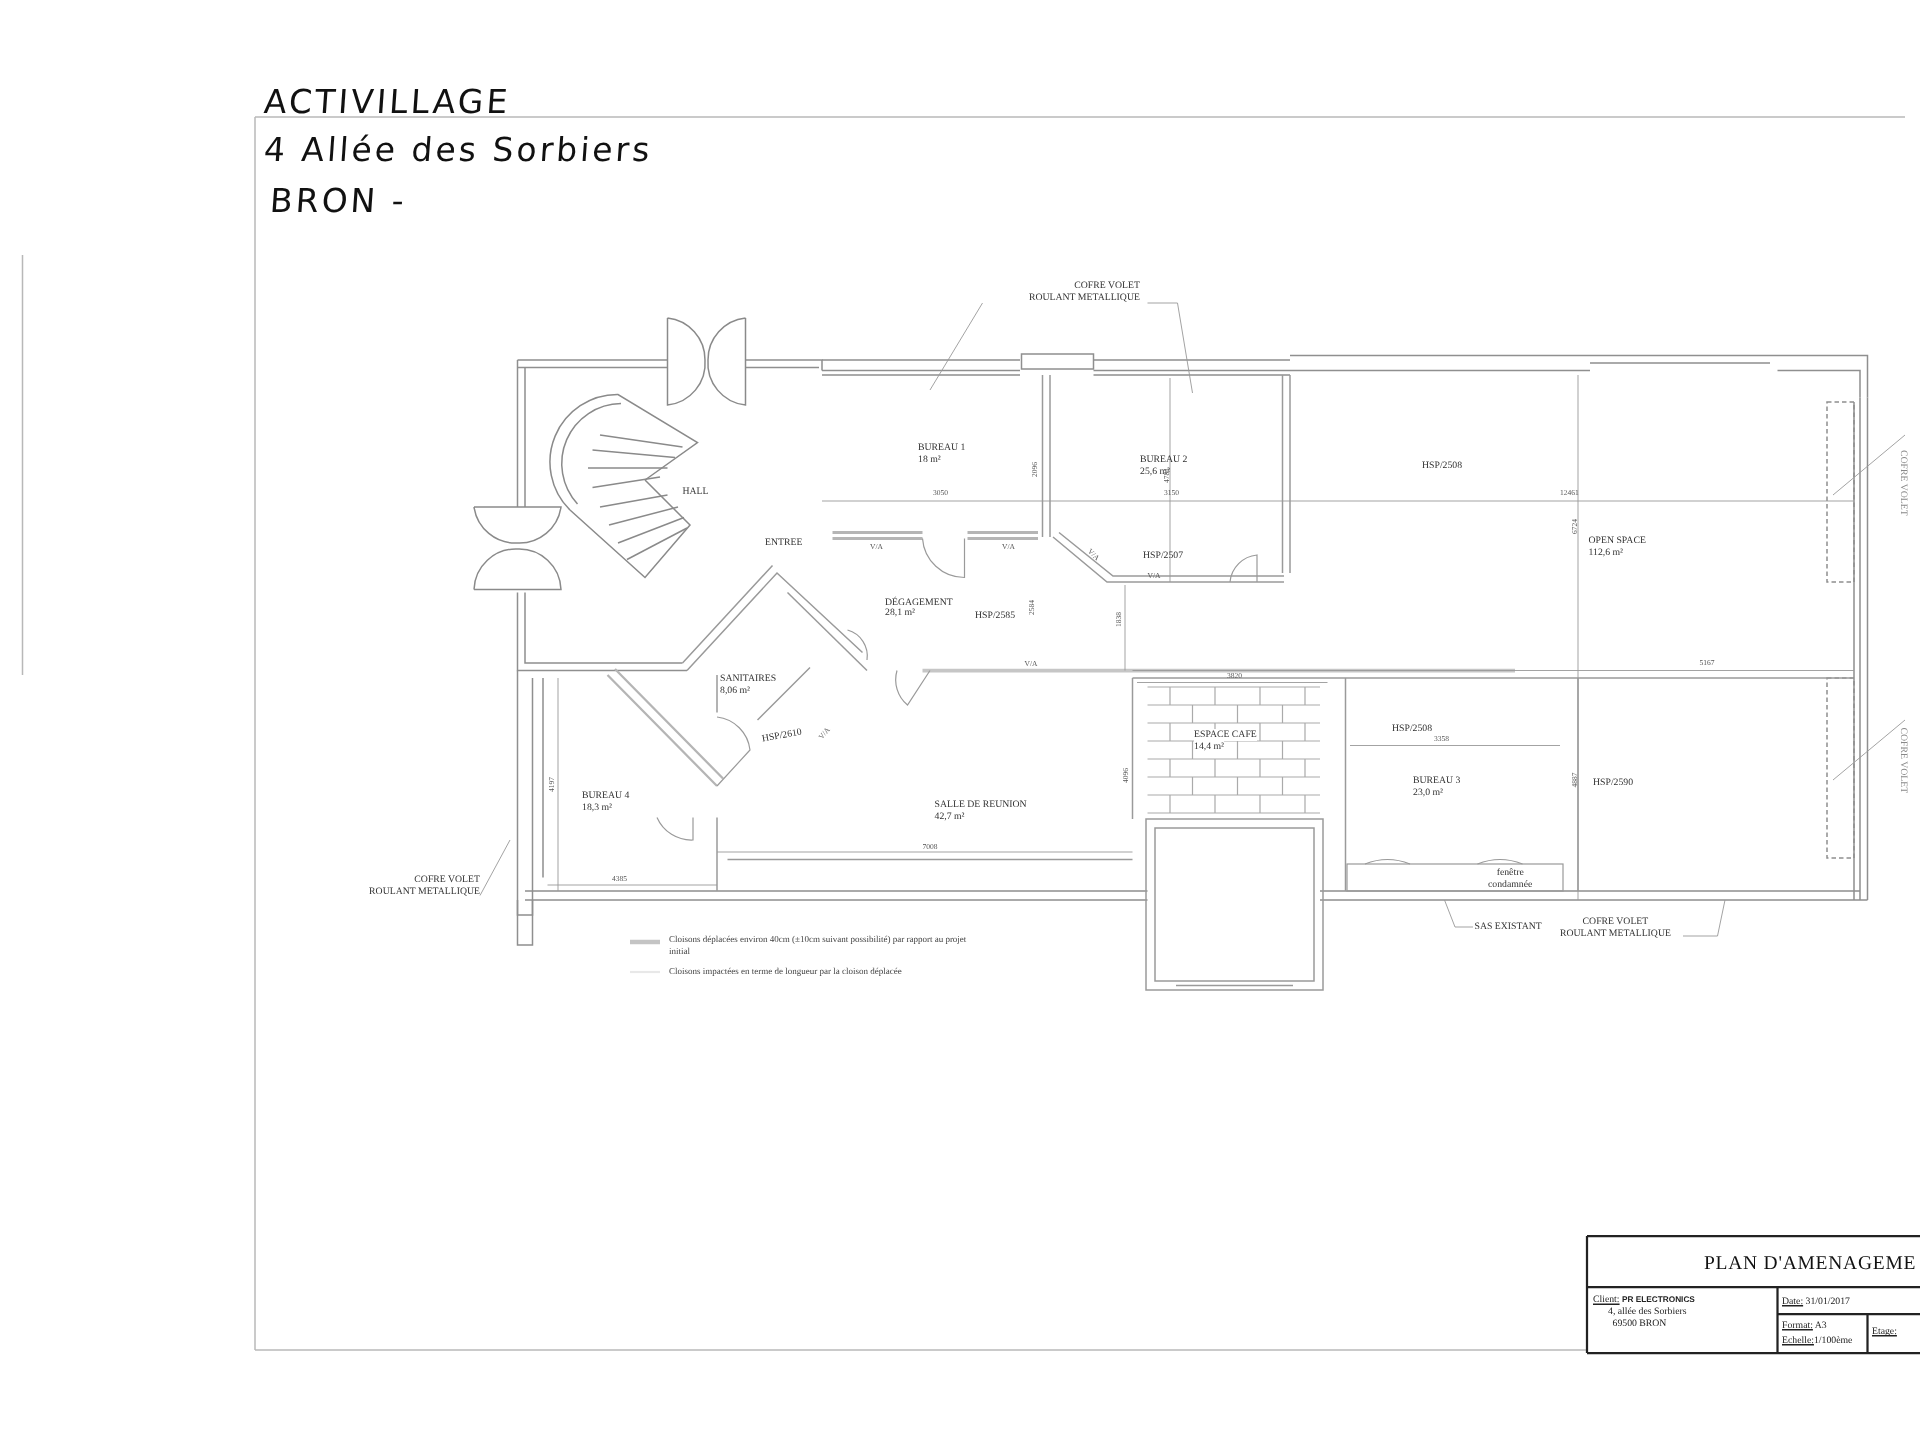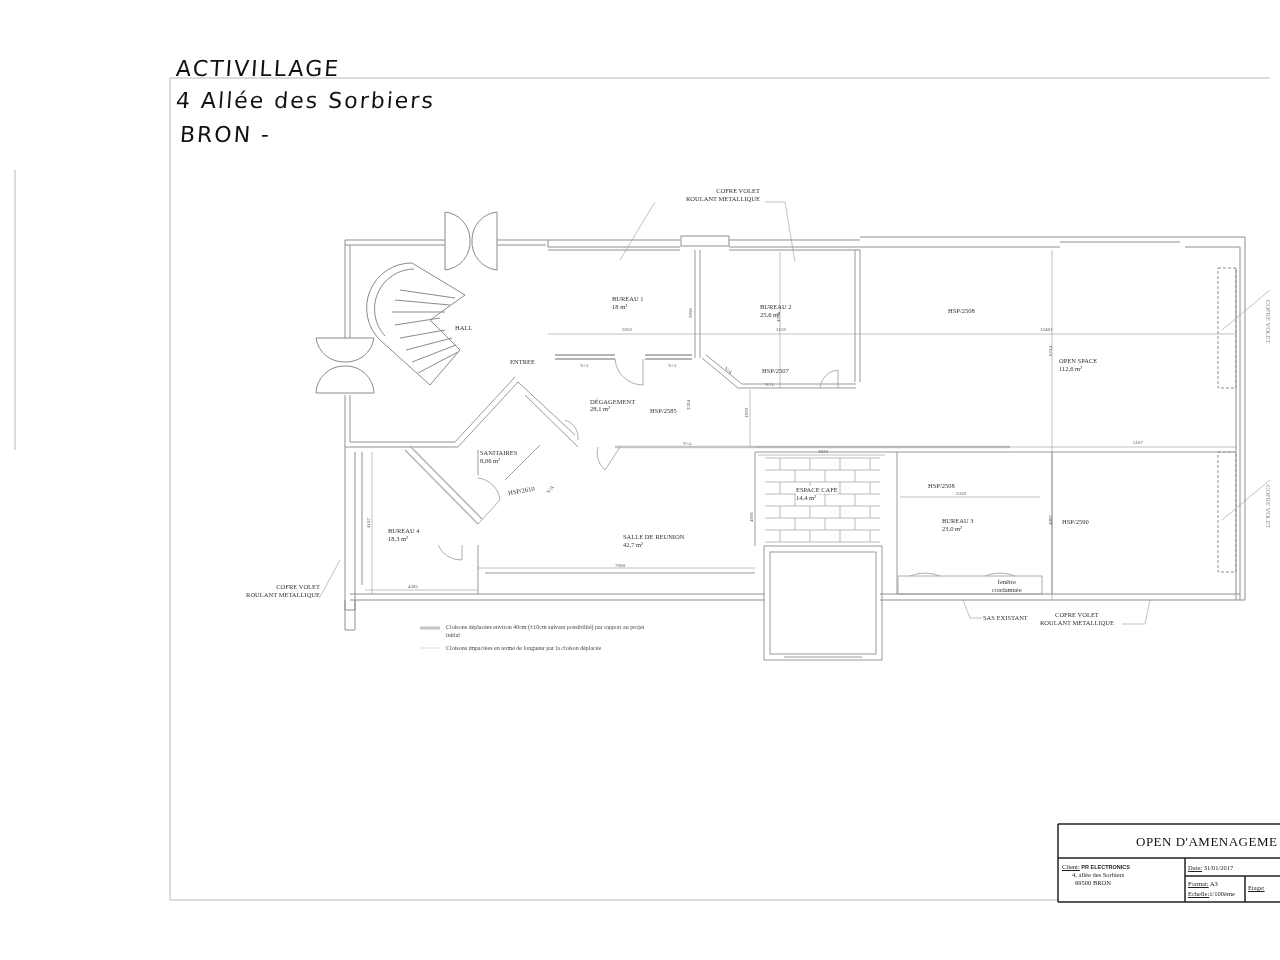"OPEN D'AMENAGEME" div.abs { text: OPEN -> PLAN }
